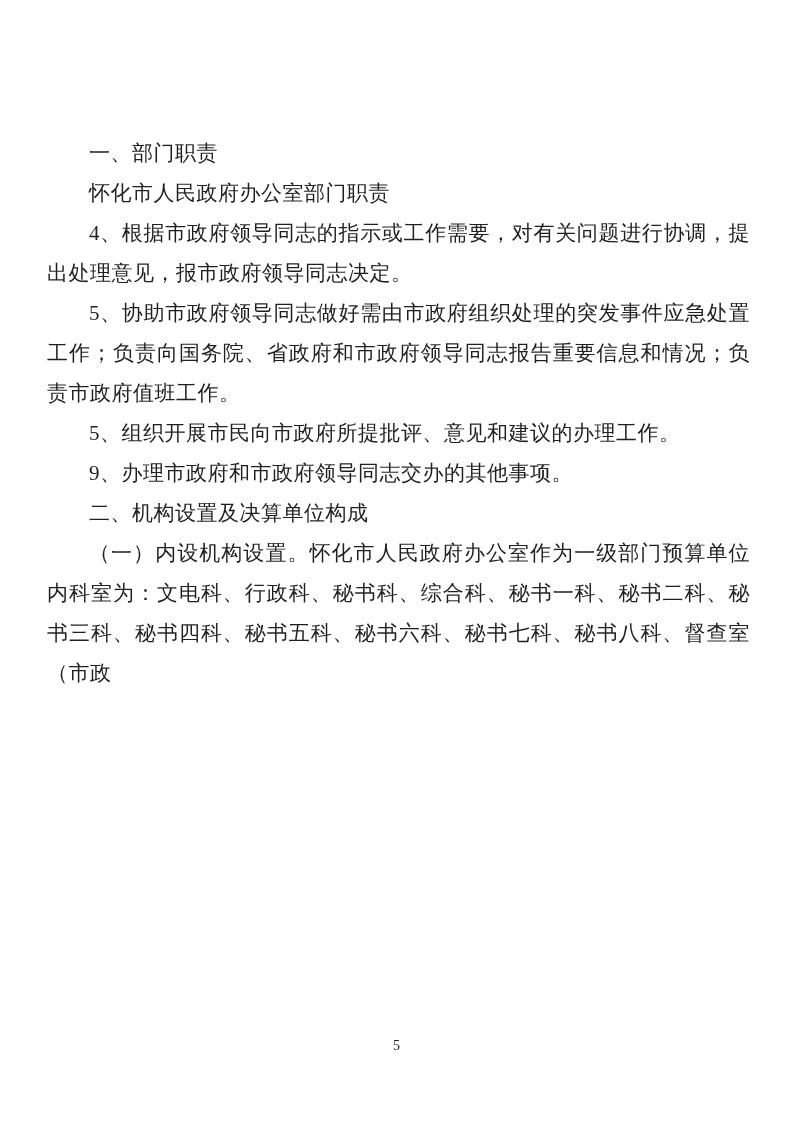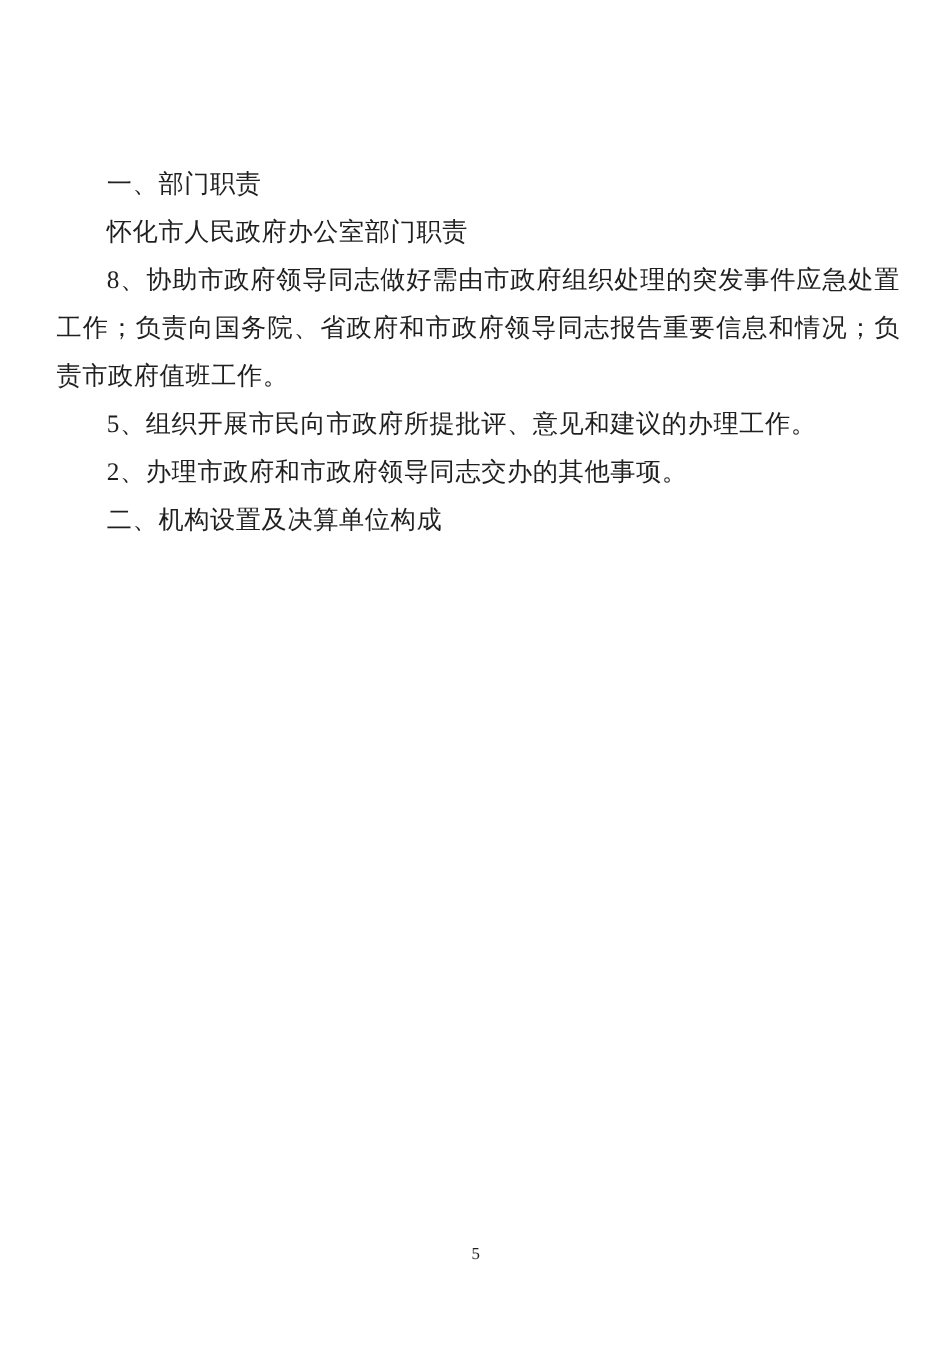"4、根据市政府领导同志的指示或工作需要，对有关问题进行协调，提出处理意见，报市政" p.para { html: none -> <p>4、根据市政府领导同志的指示或工作需要，对有关问题进行协调，提出处理意见，报市政府领导同志决定。</p> }
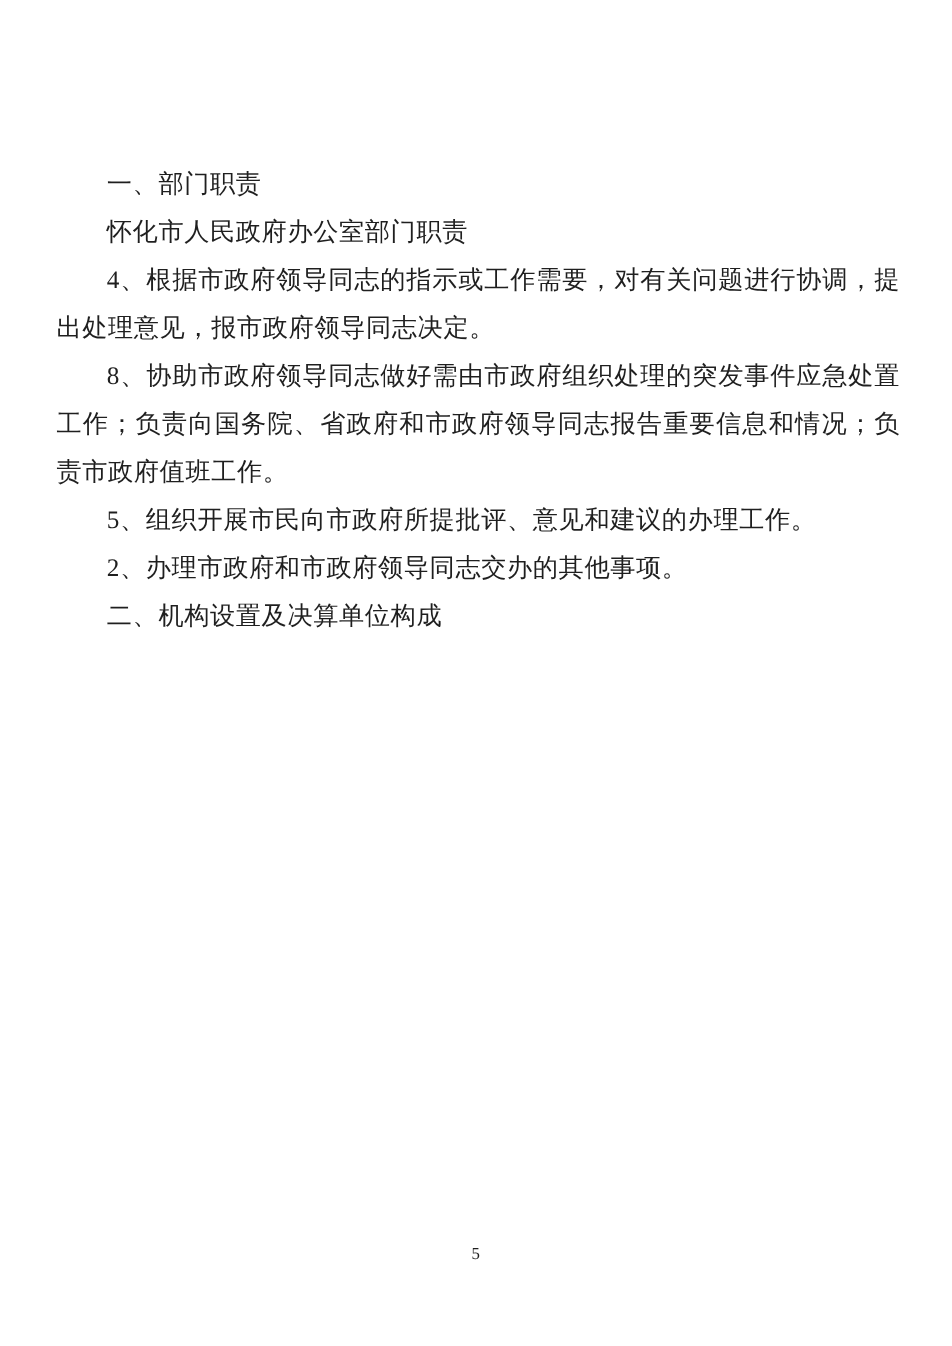"8、协助市政府领导同志做好需由市政府组织处理的突发事件应急处置工作；负责向国务院" p.para { text: 8 -> 5 }
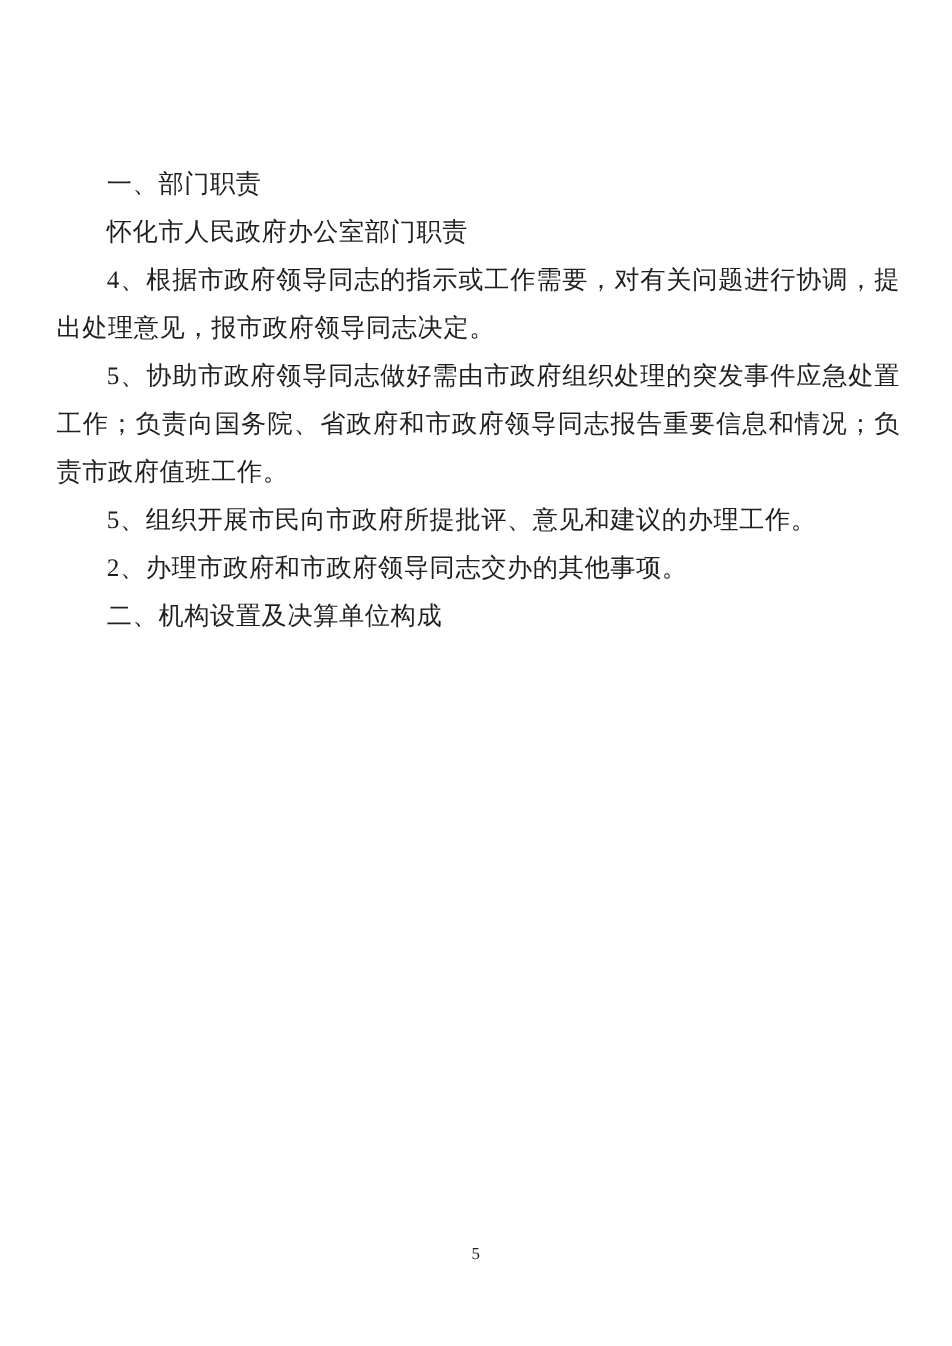"2、办理市政府和市政府领导同志交办的其他事项。" p.para { text: 2 -> 9 }
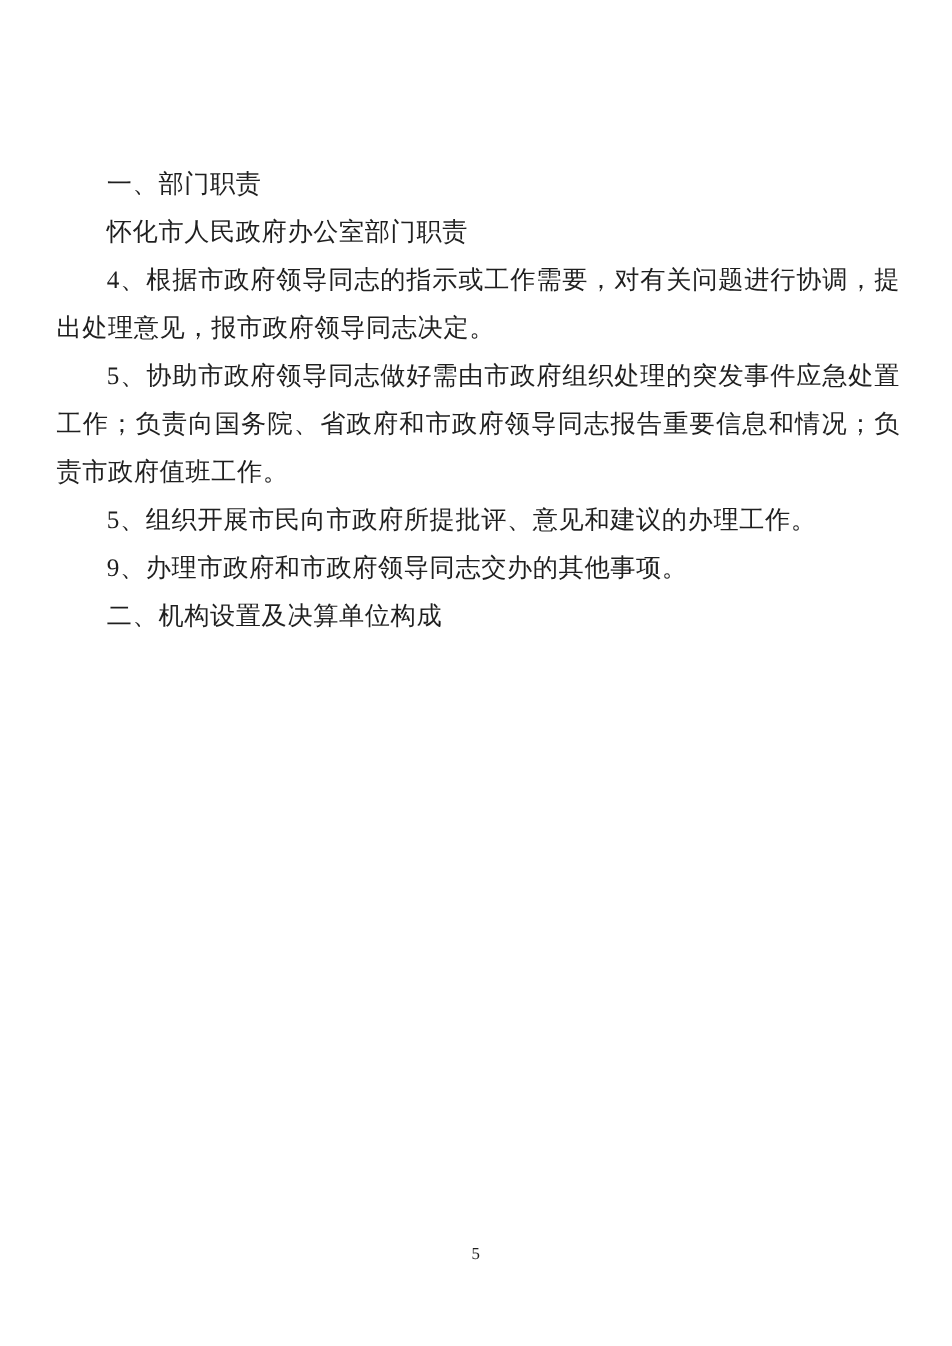"（一）内设机构设置。怀化市人民政府办公室作为一级部门预算单位内科室为：文电科、行" p.para { html: none -> <p>（一）内设机构设置。怀化市人民政府办公室作为一级部门预算单位内科室为：文电科、行政科、秘书科、综合科、秘书一科、秘书二科、秘书三科、秘书四科、秘书五科、秘书六科、秘书七科、秘书八科、督查室（市政</p> }
